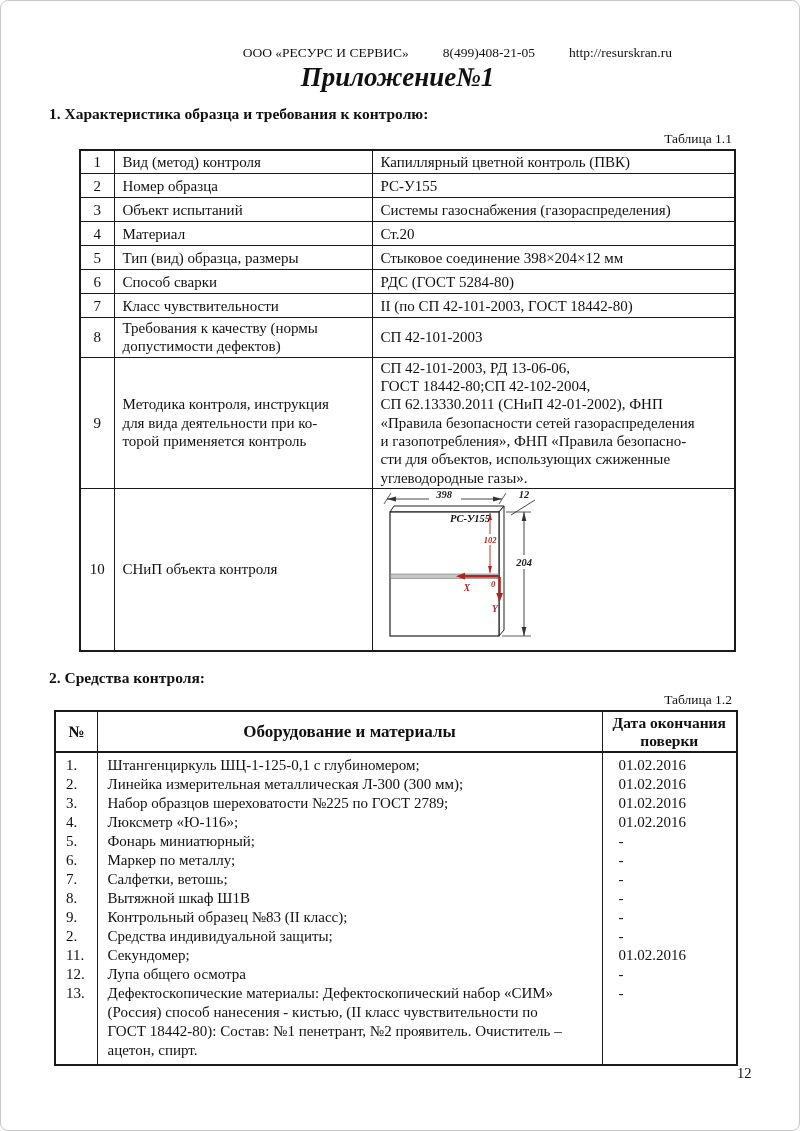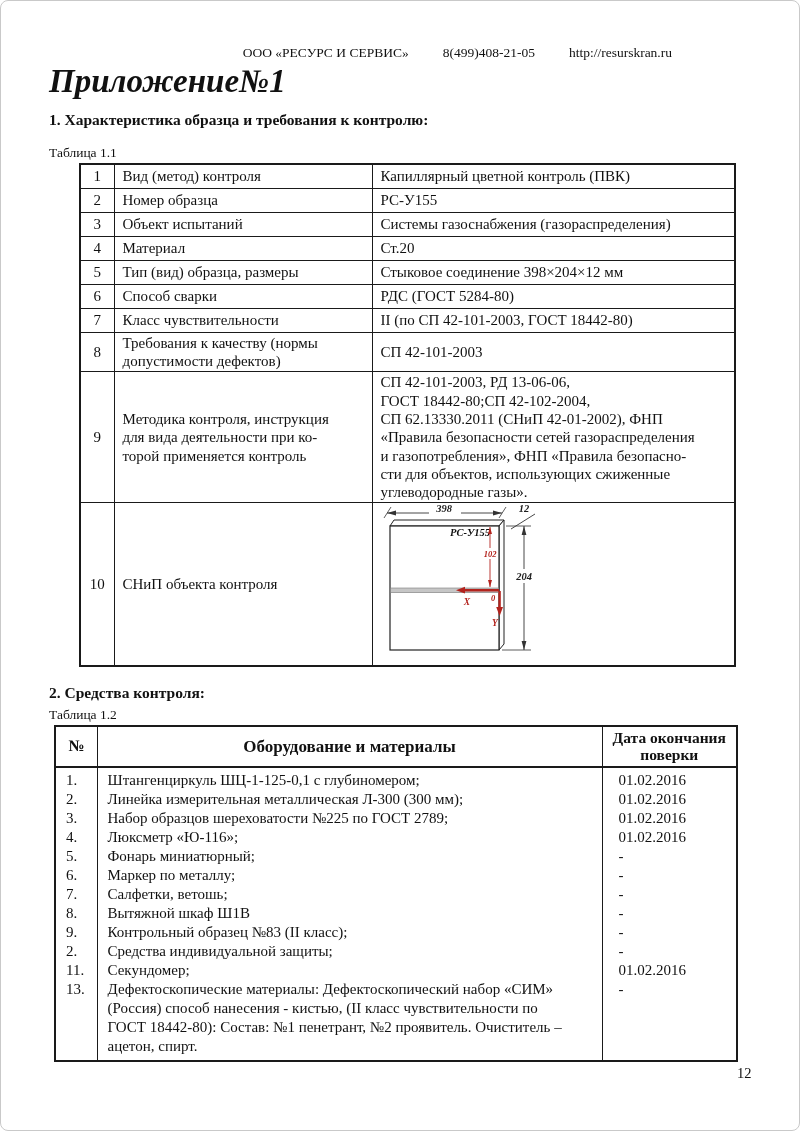"Приложение№1" .appendix-title { font-size: 33px -> 27px; text-align: left -> center }
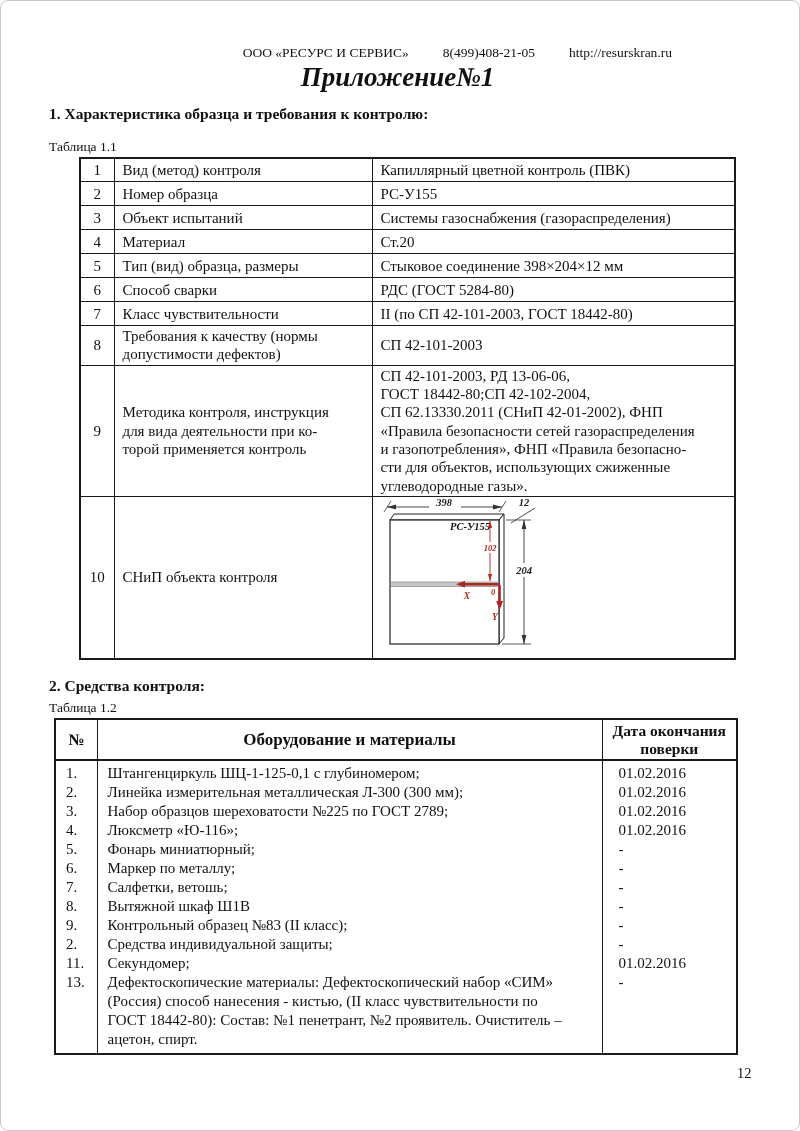"Таблица 1.1" .table-caption { margin: 16px 0 2px 0 -> 8px 0 2px 0; text-align: left -> right }
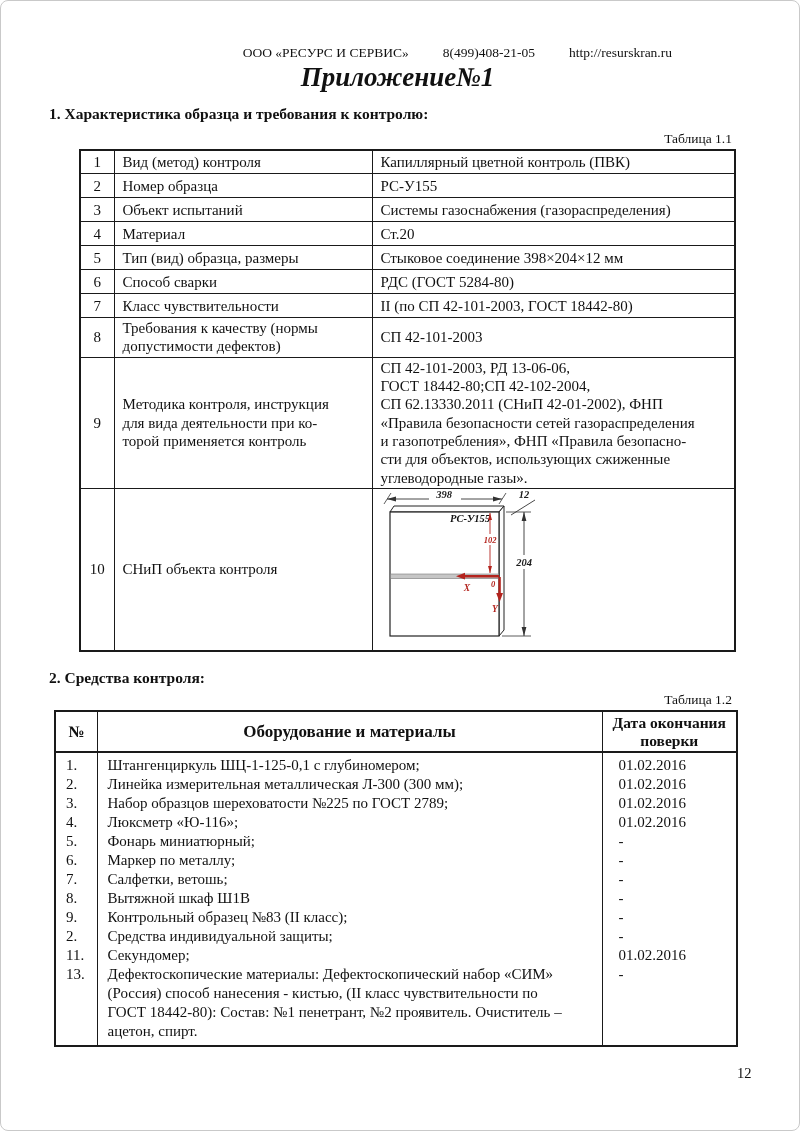"12." tr { html: none -> <tr> <td>12.</td> <td>Лупа общего осмотра</td> <td>-</td> </tr> }
